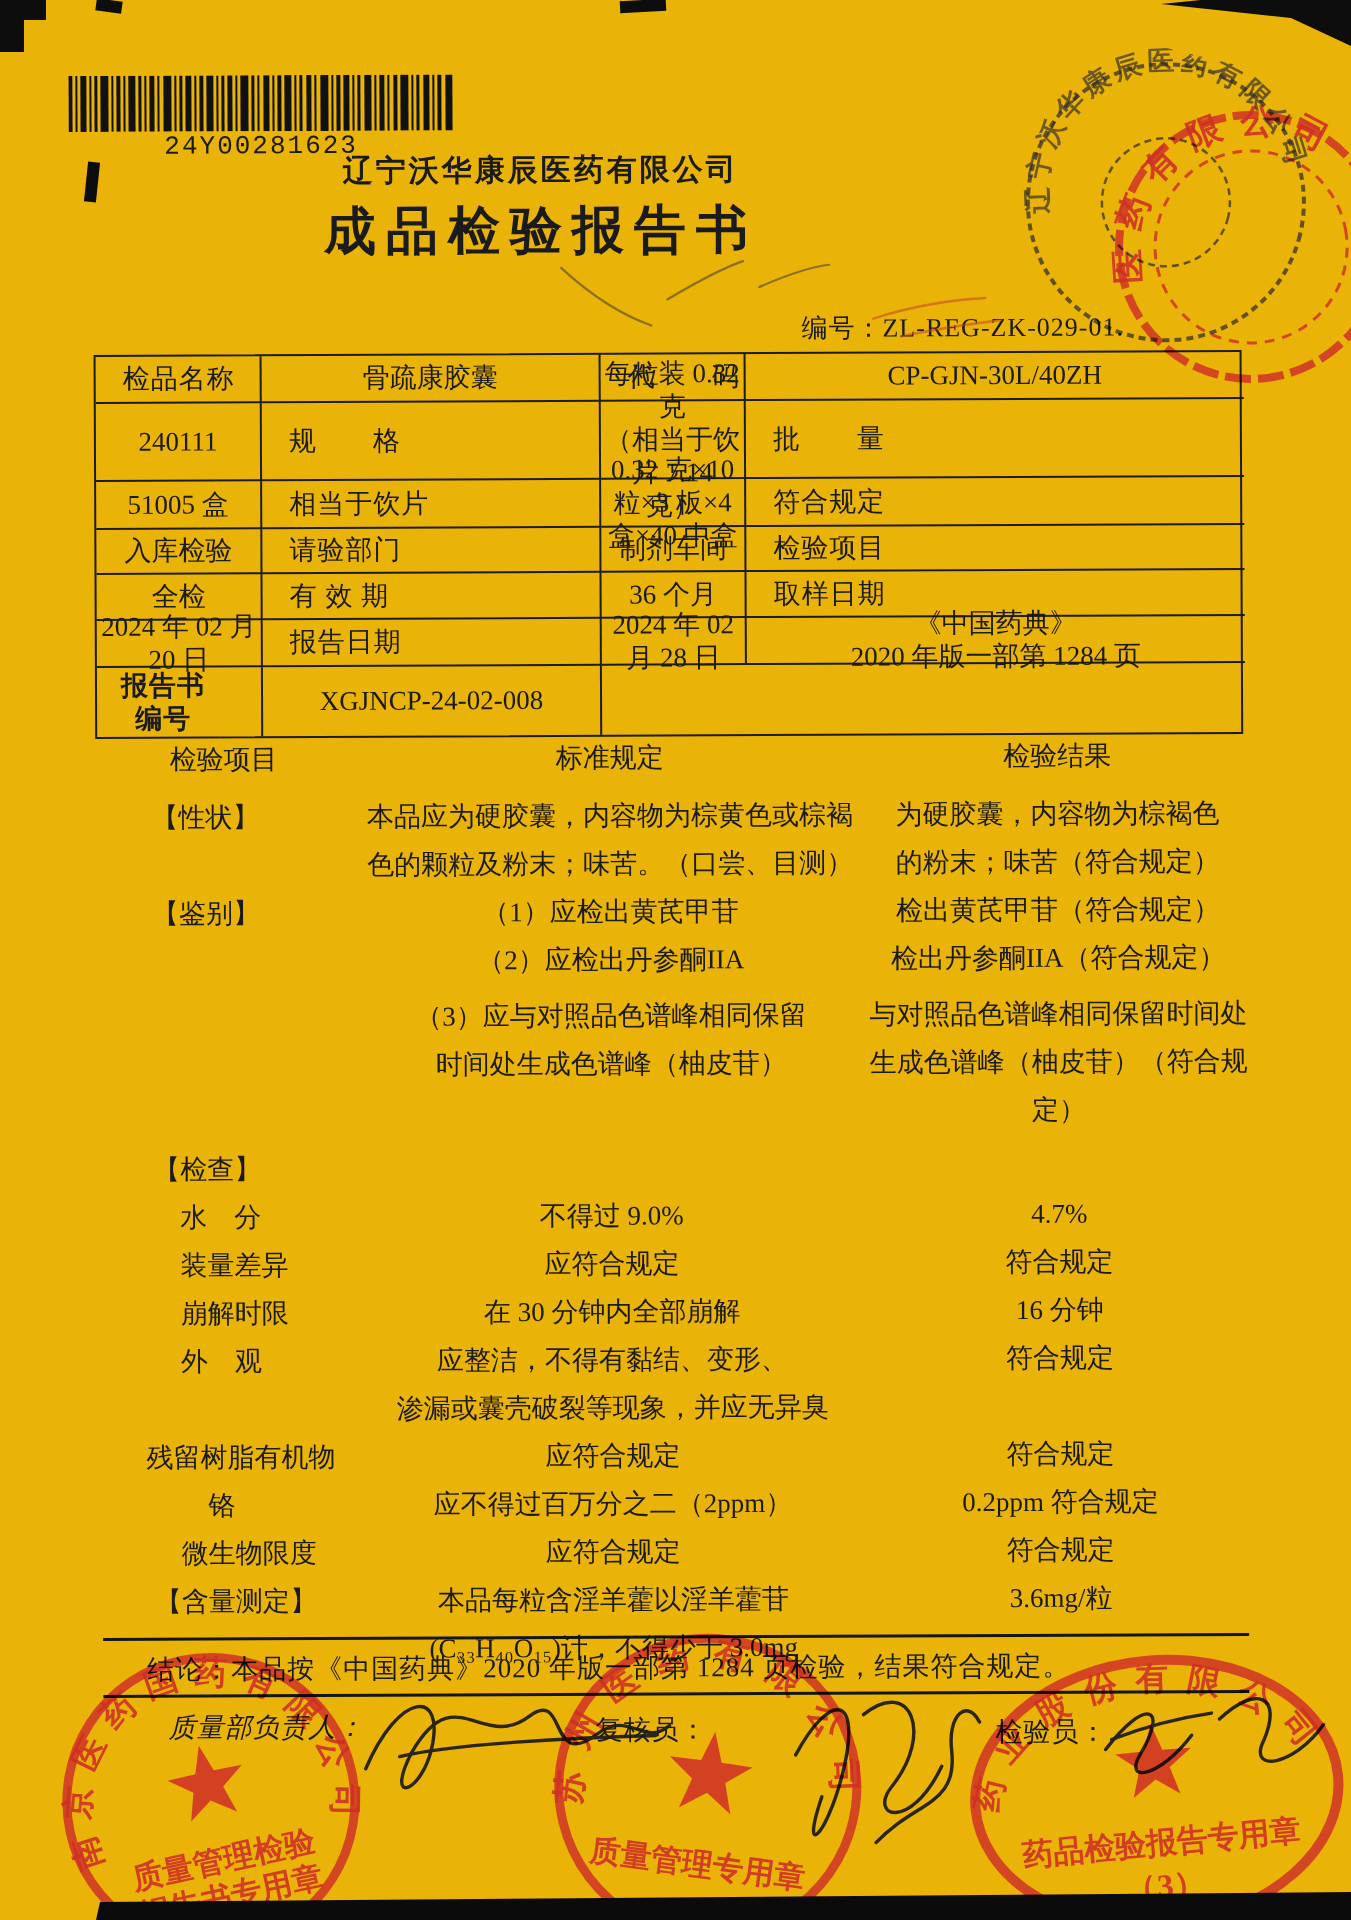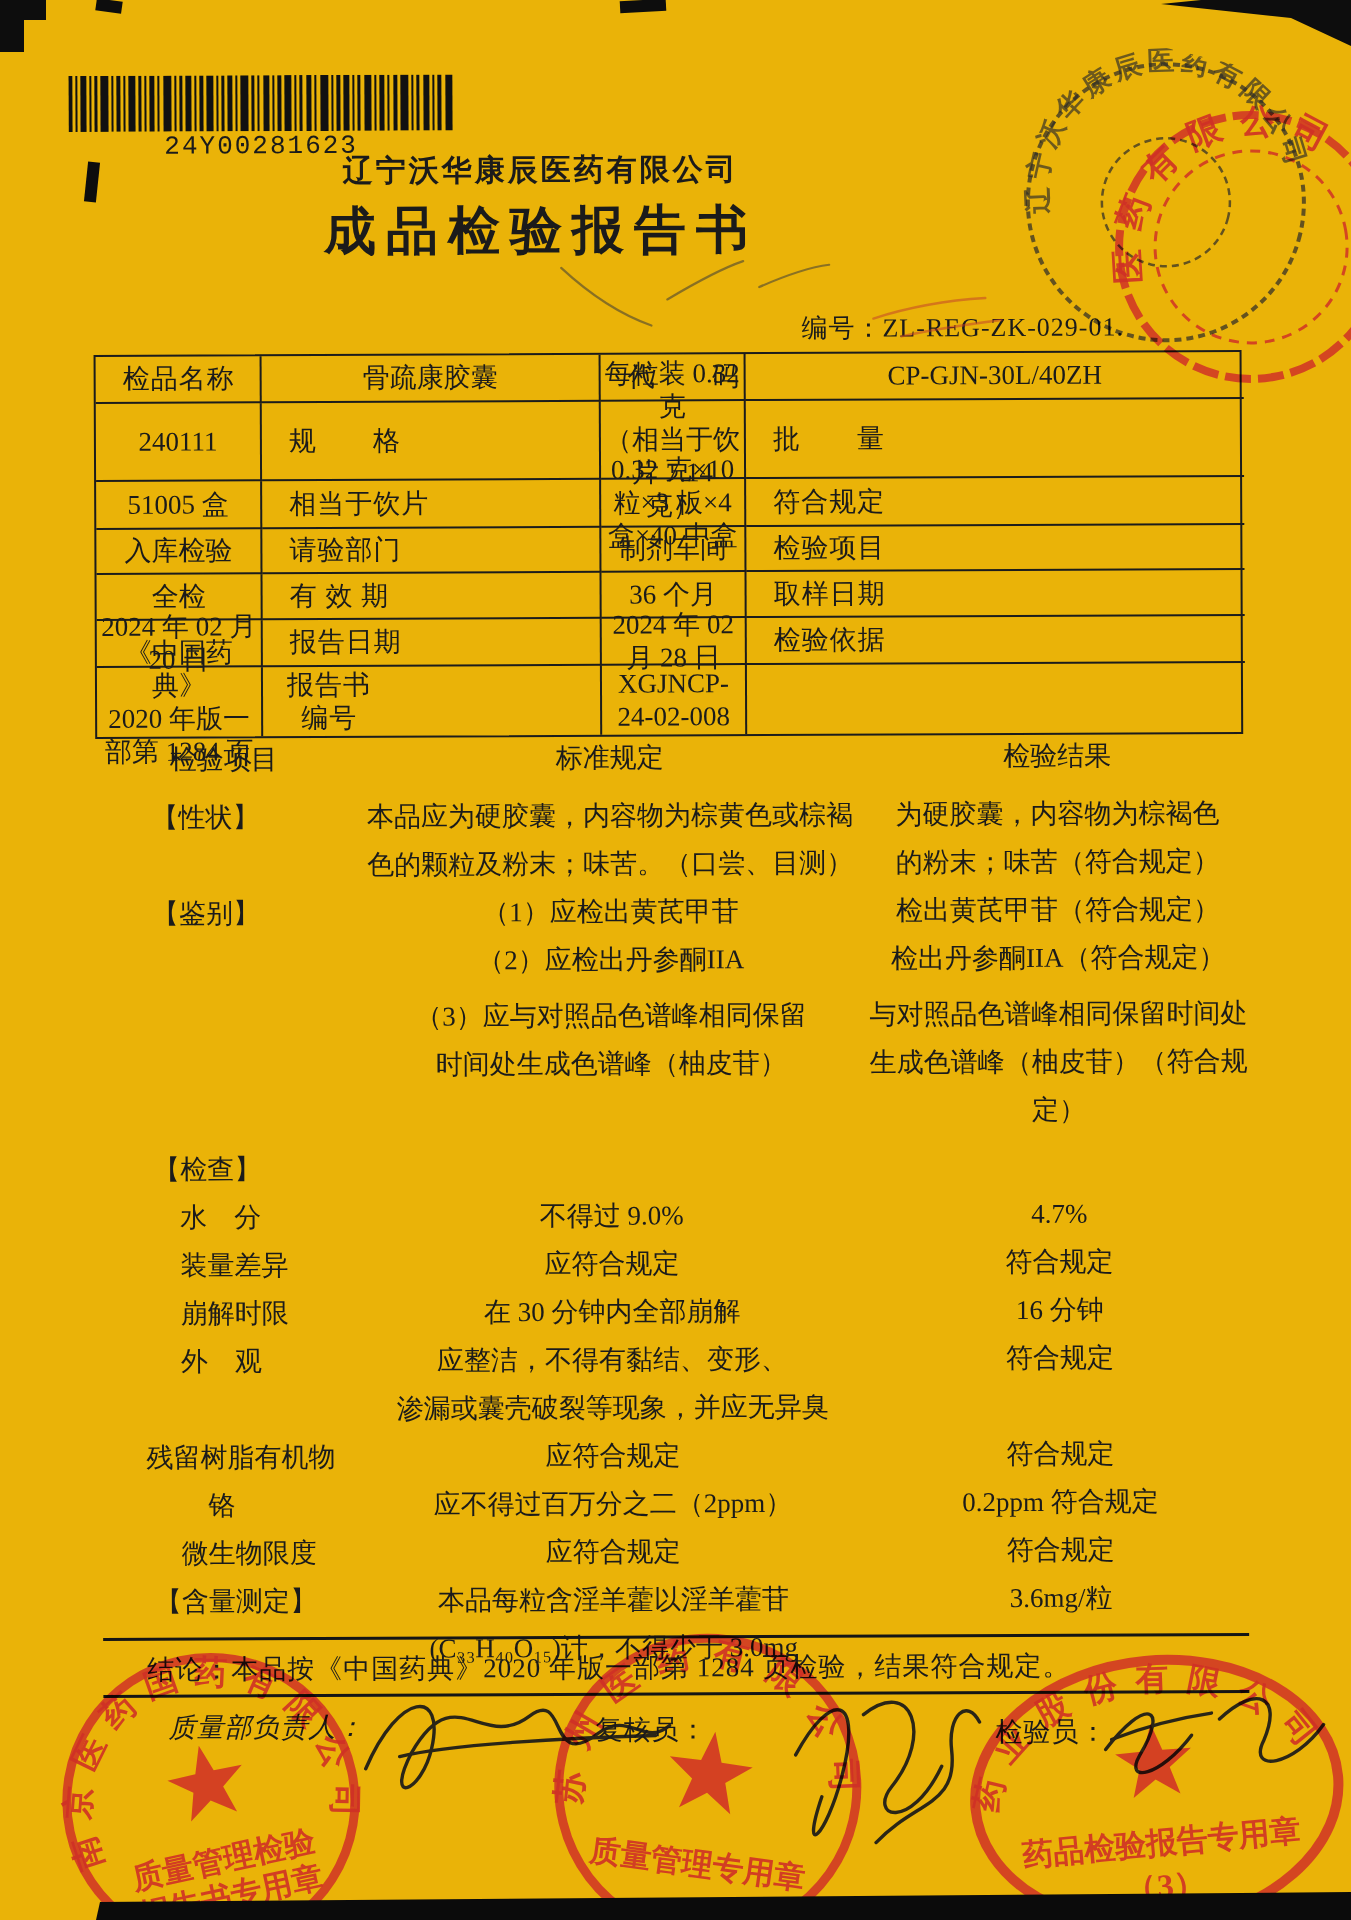"检验依据" div.lb { html: <div>检验依据</div> -> none }
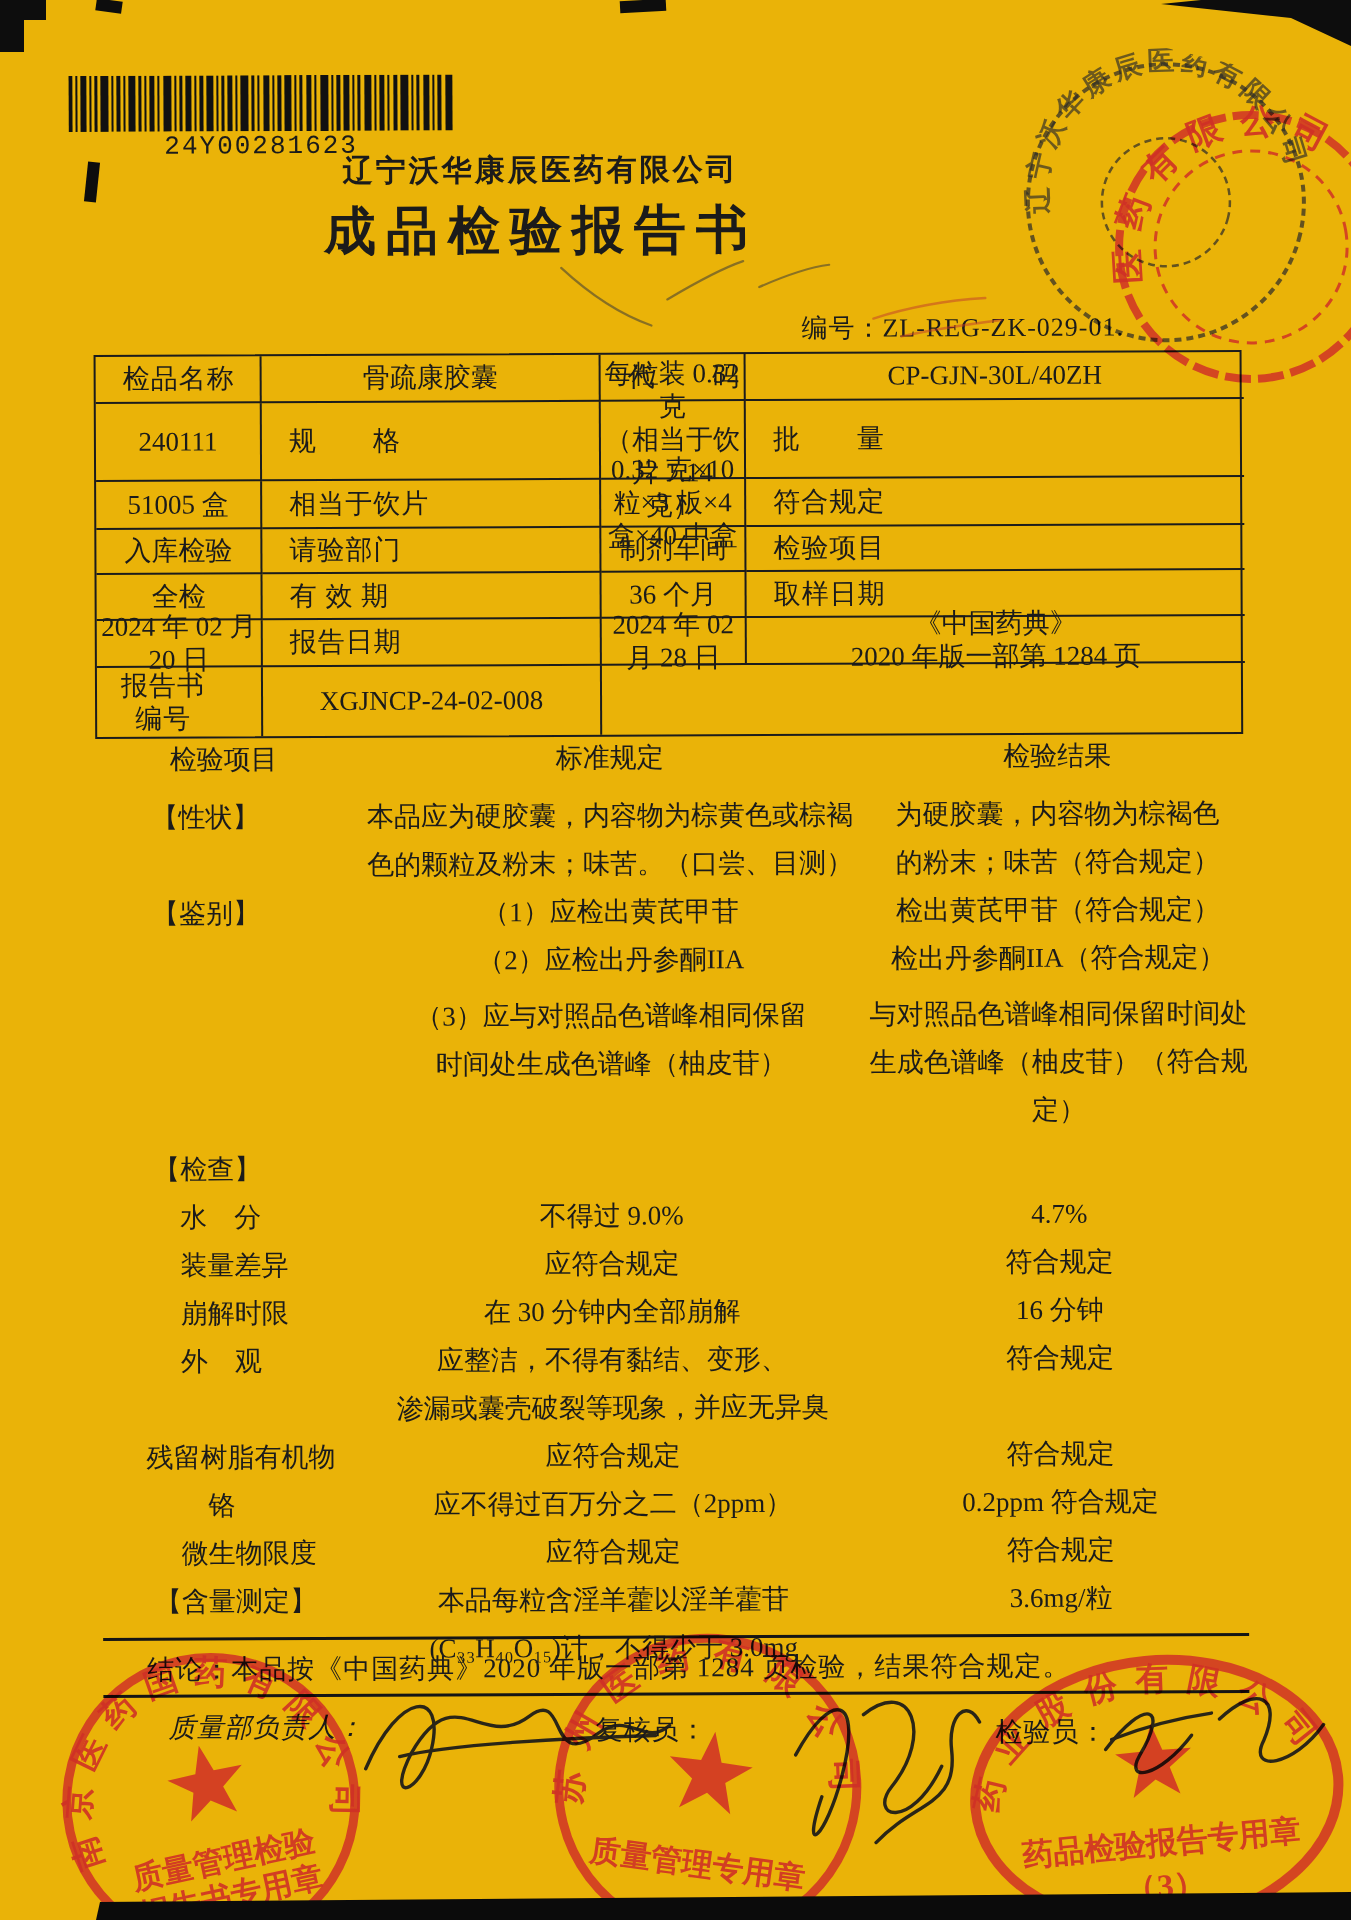"报告书" div.lb { font-weight: none -> bold }
